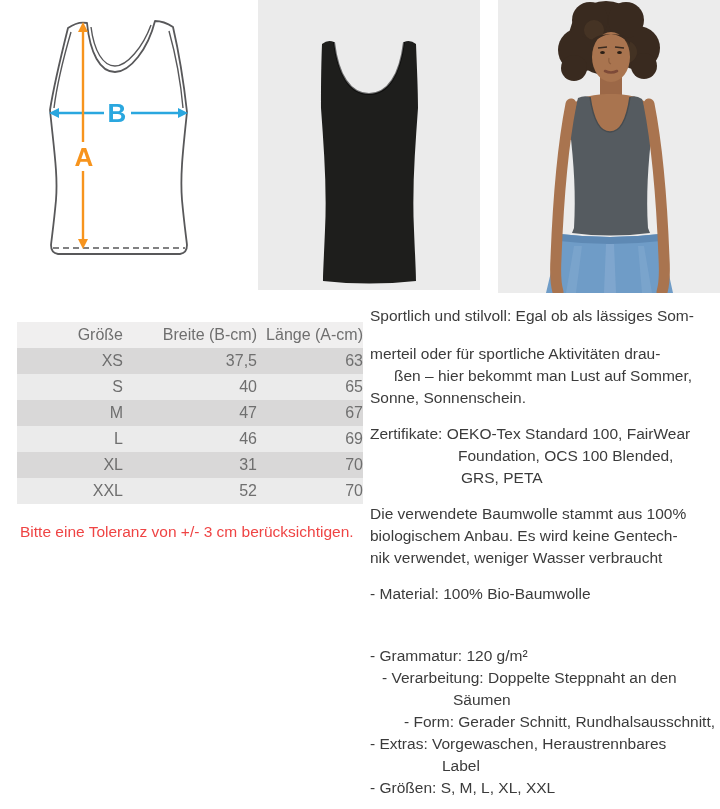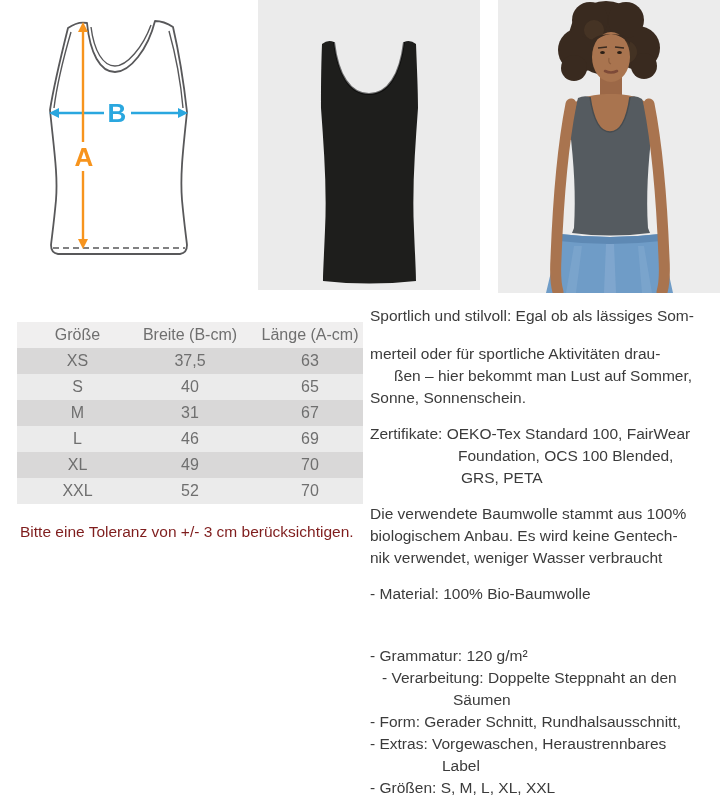"Größe" table.size-table th,table.size-table td { text-align: center -> right }
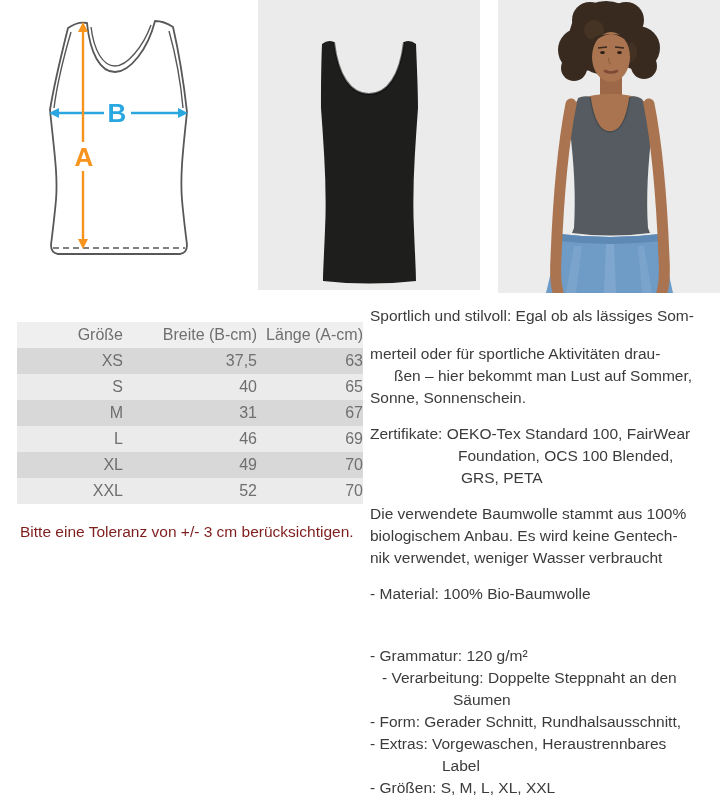"31" td { text: 31 -> 47 }
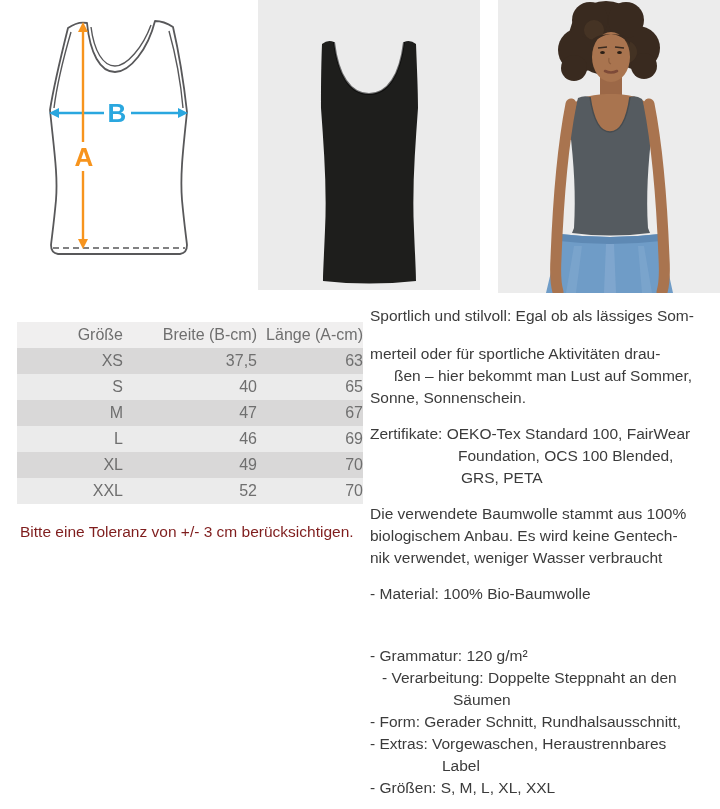"49" td { text: 49 -> 31 }
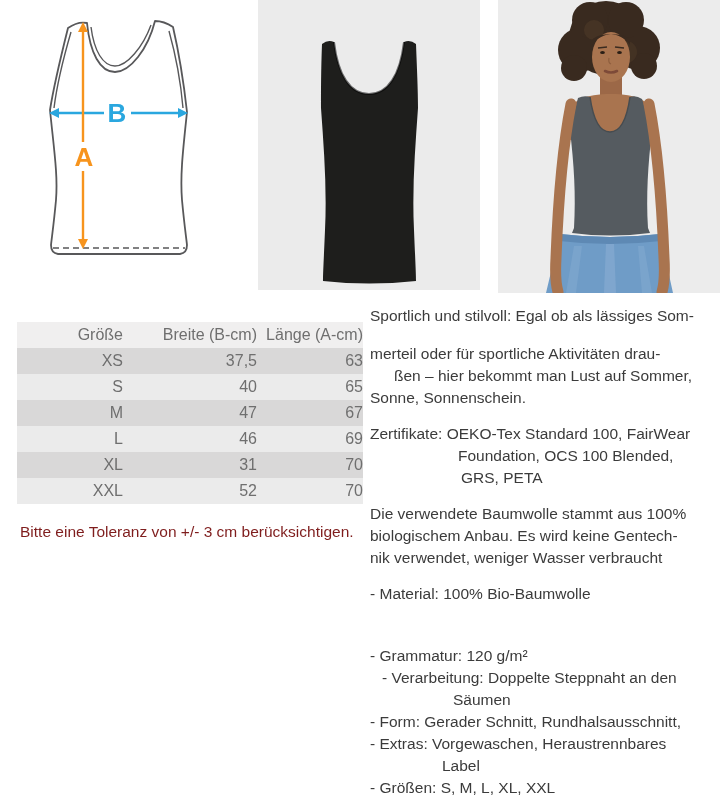"Bitte eine Toleranz von +/-" .tolerance { color: #7f1d1d -> #ef4444 }
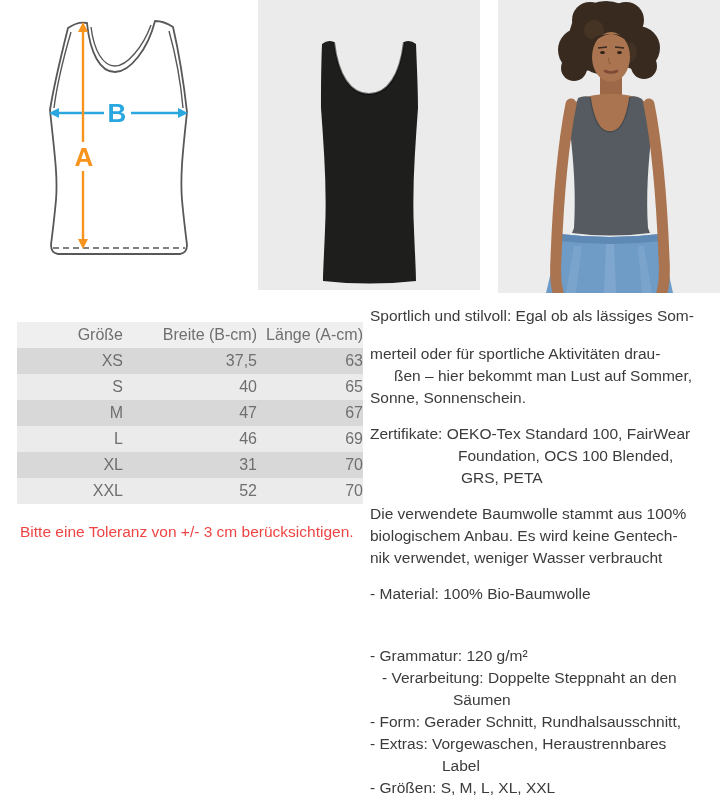"- Form: Gerader Schnitt," div.line { text-align: none -> right }
